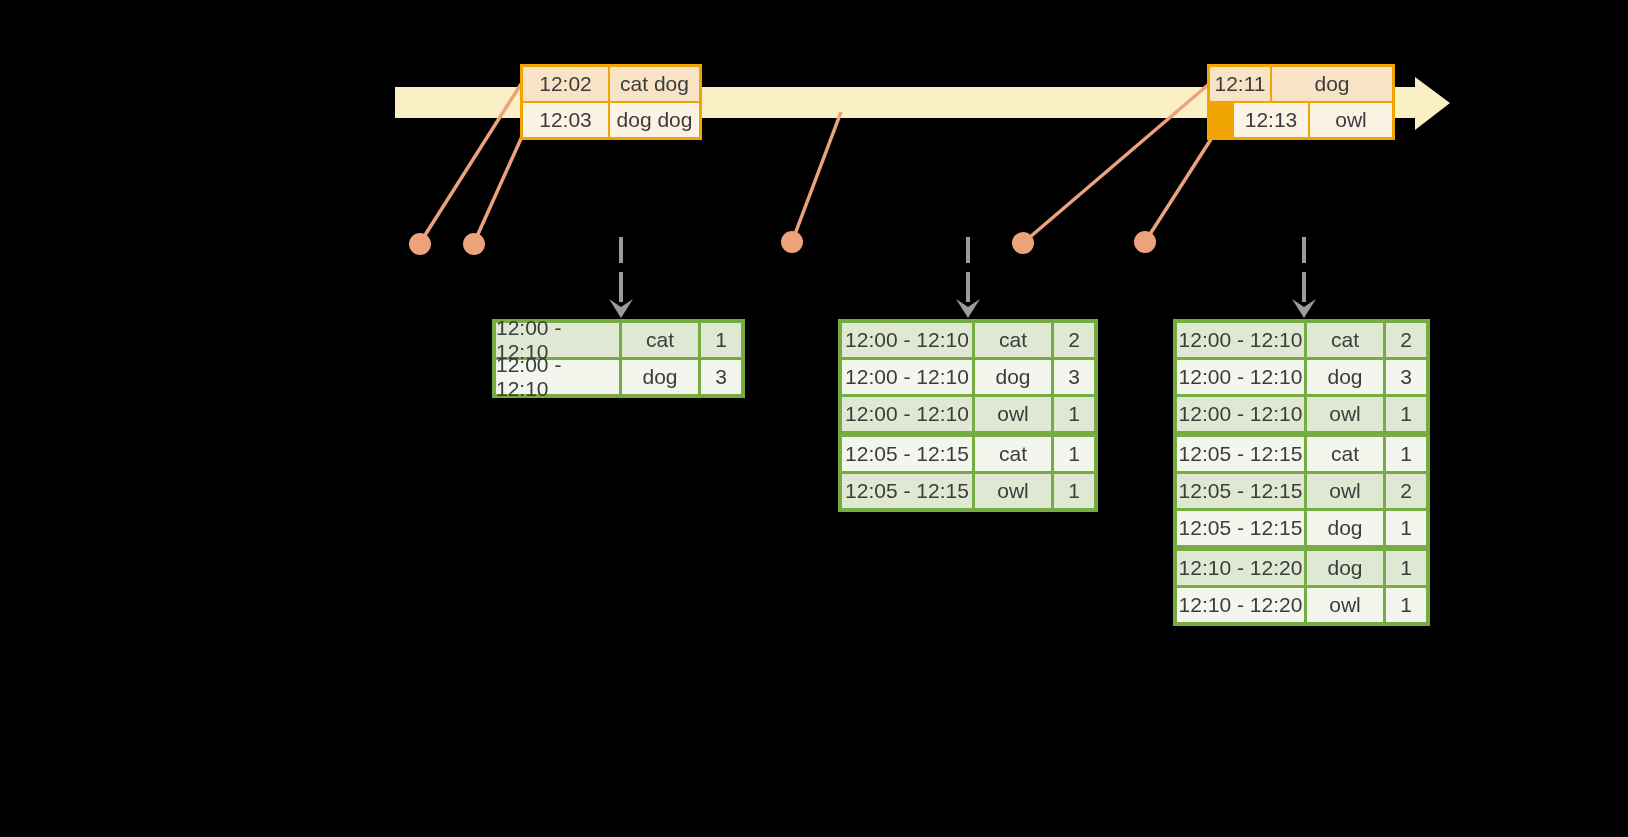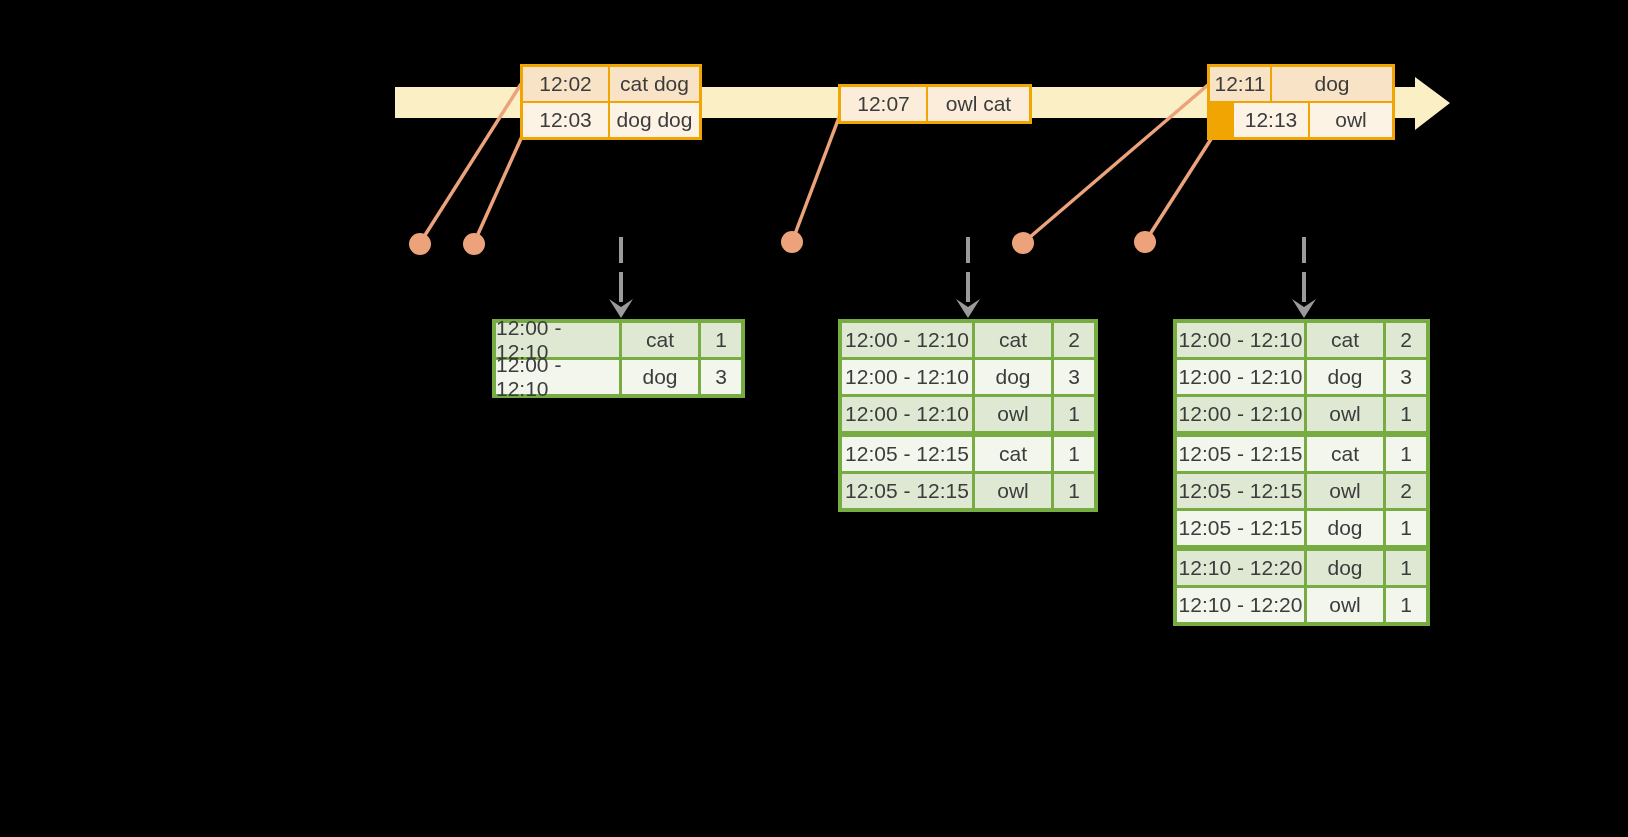"12:07" div.ebox { html: <div> <div> <div>12:07</div> <div>owl cat</div> </div> </div> -> none }
